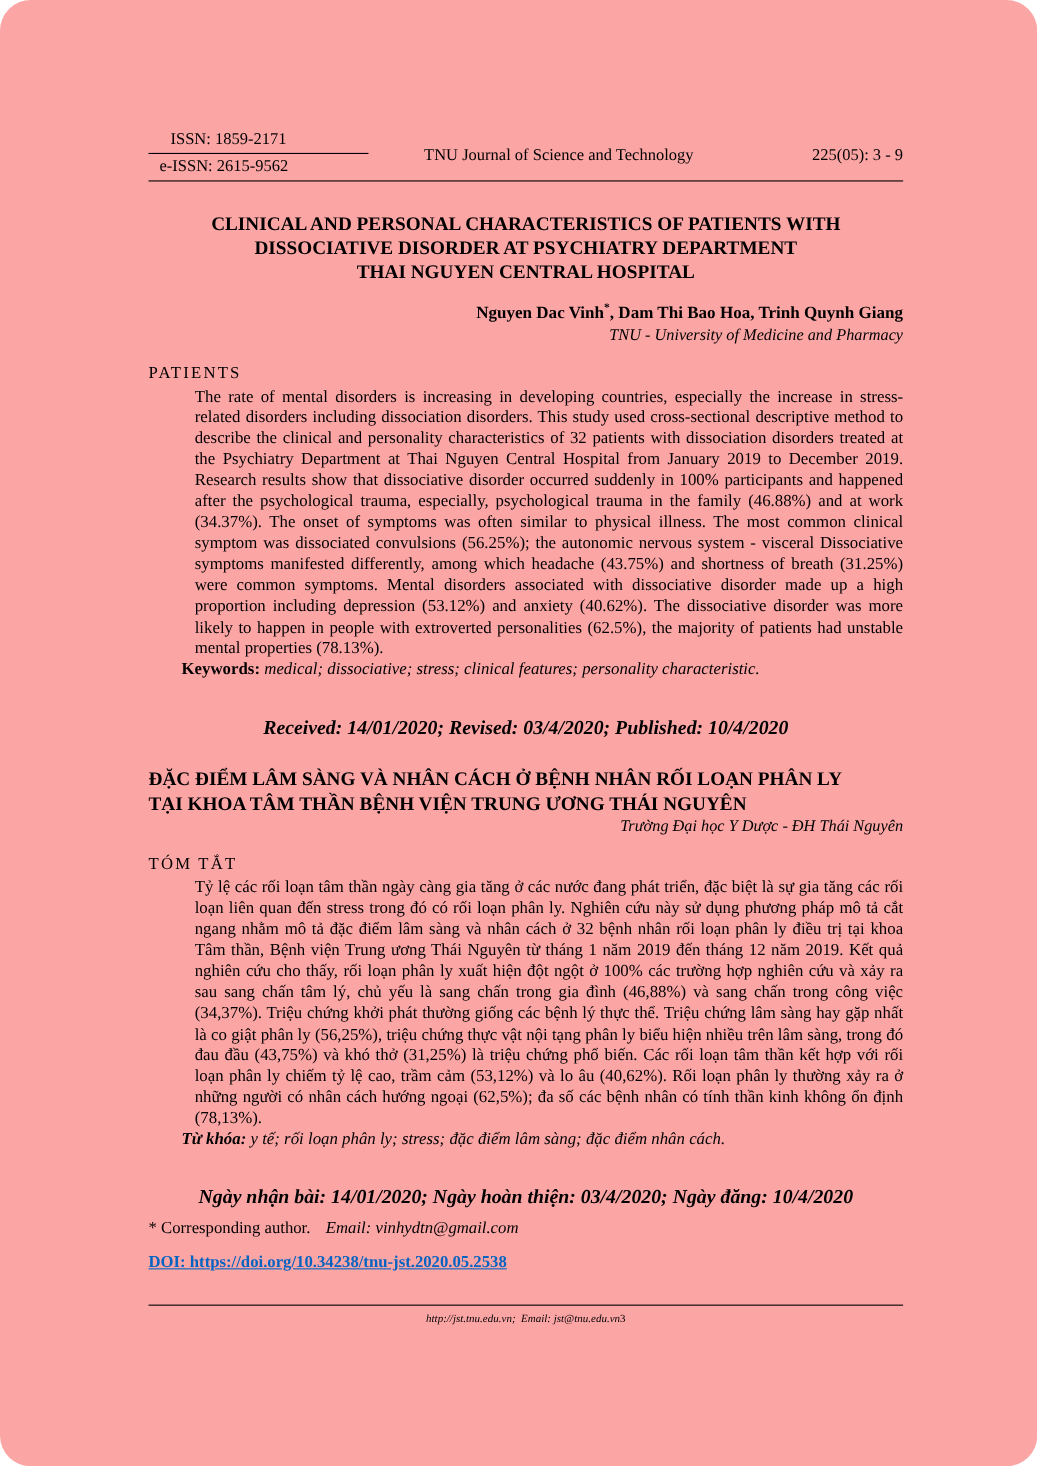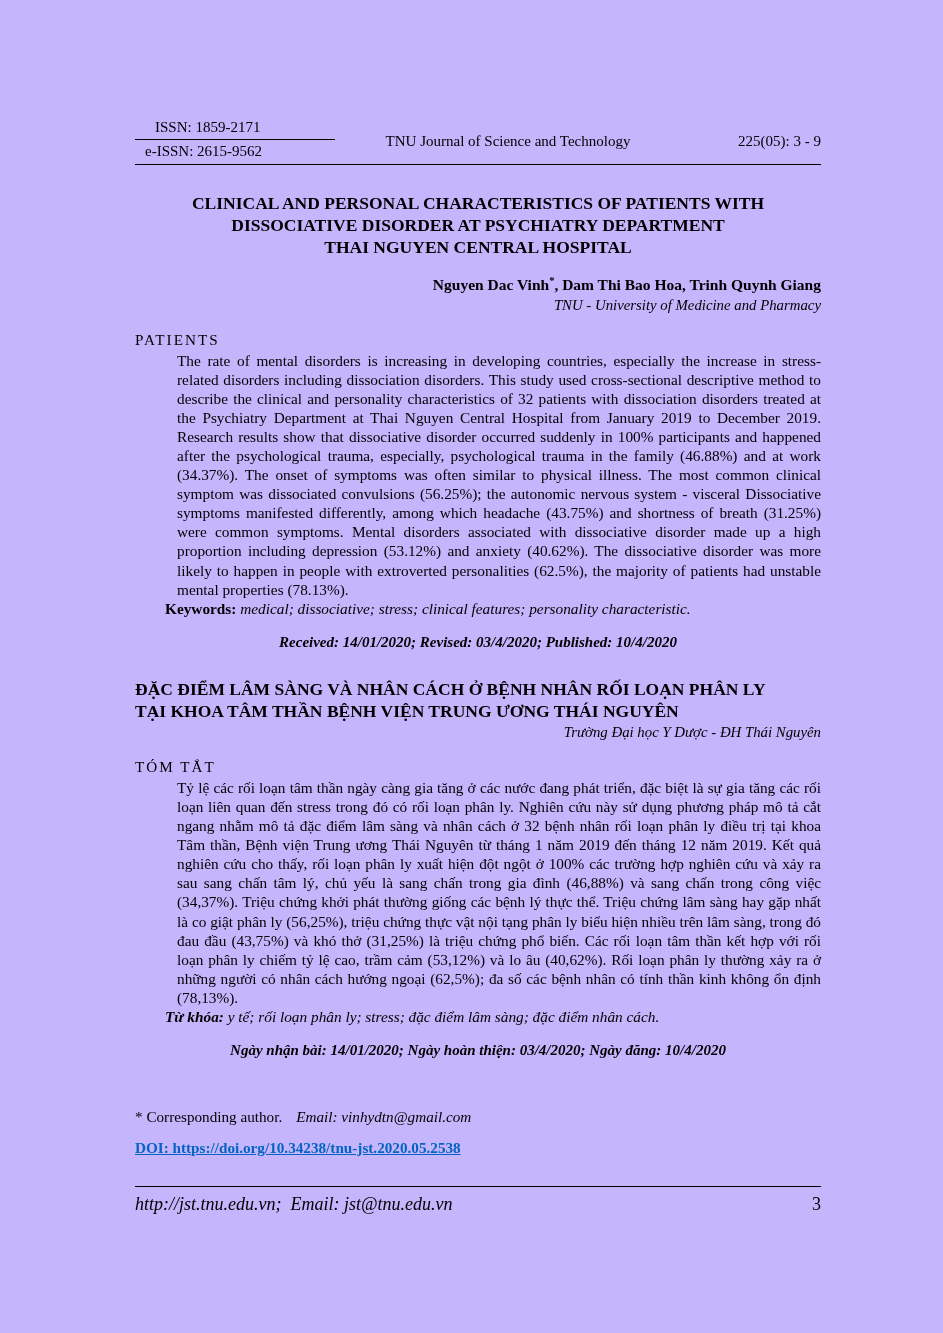"ISSN: 1859-2171" .page { background: #c4b5fd -> #fca5a5; border-radius: none -> 28px }
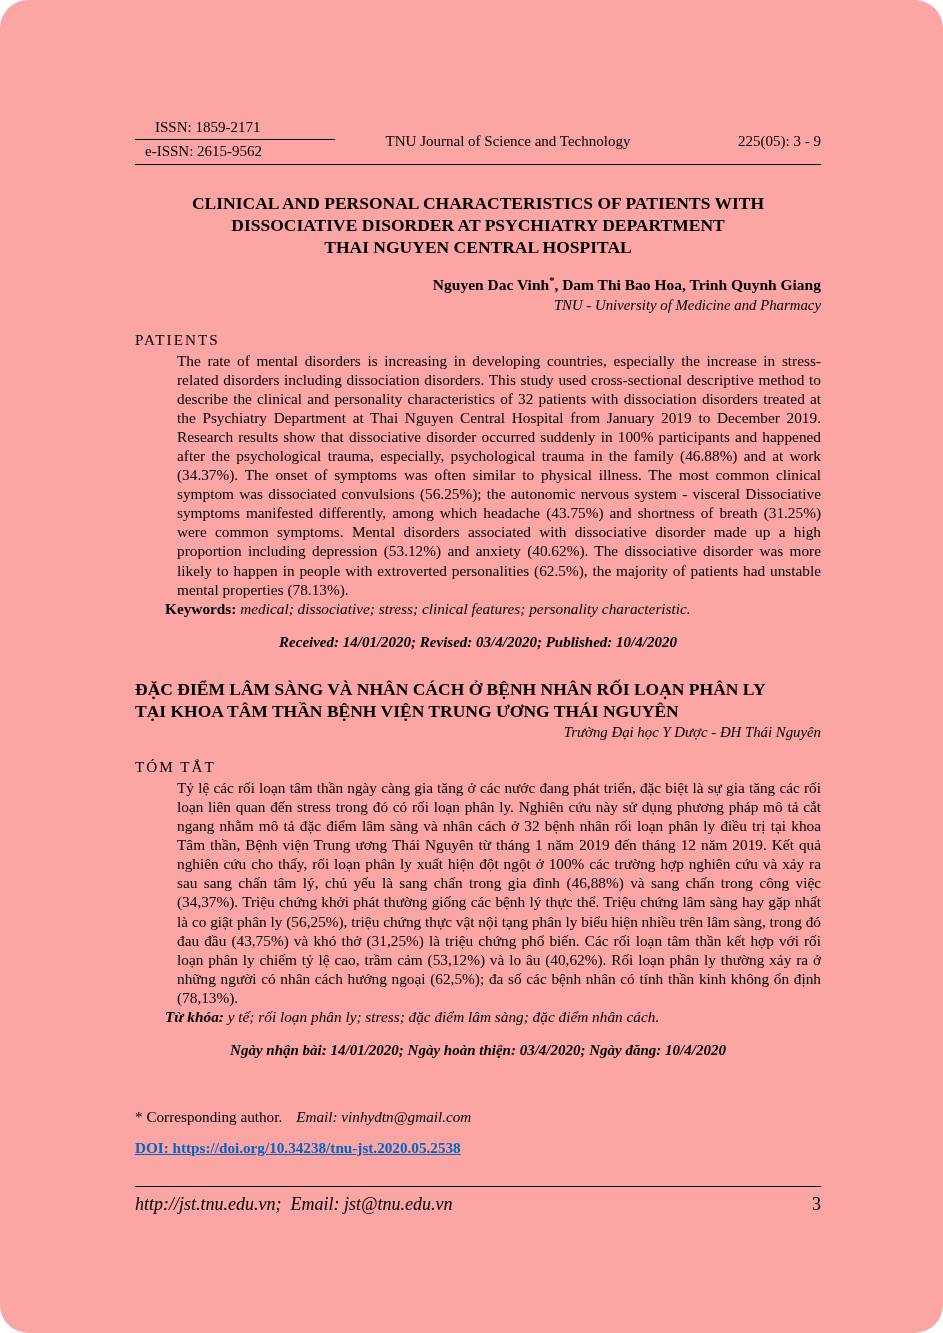"Received: 14/01/2020; Revised:" .dates { font-size: 15px -> 18px; margin-top: 15px -> 34px }
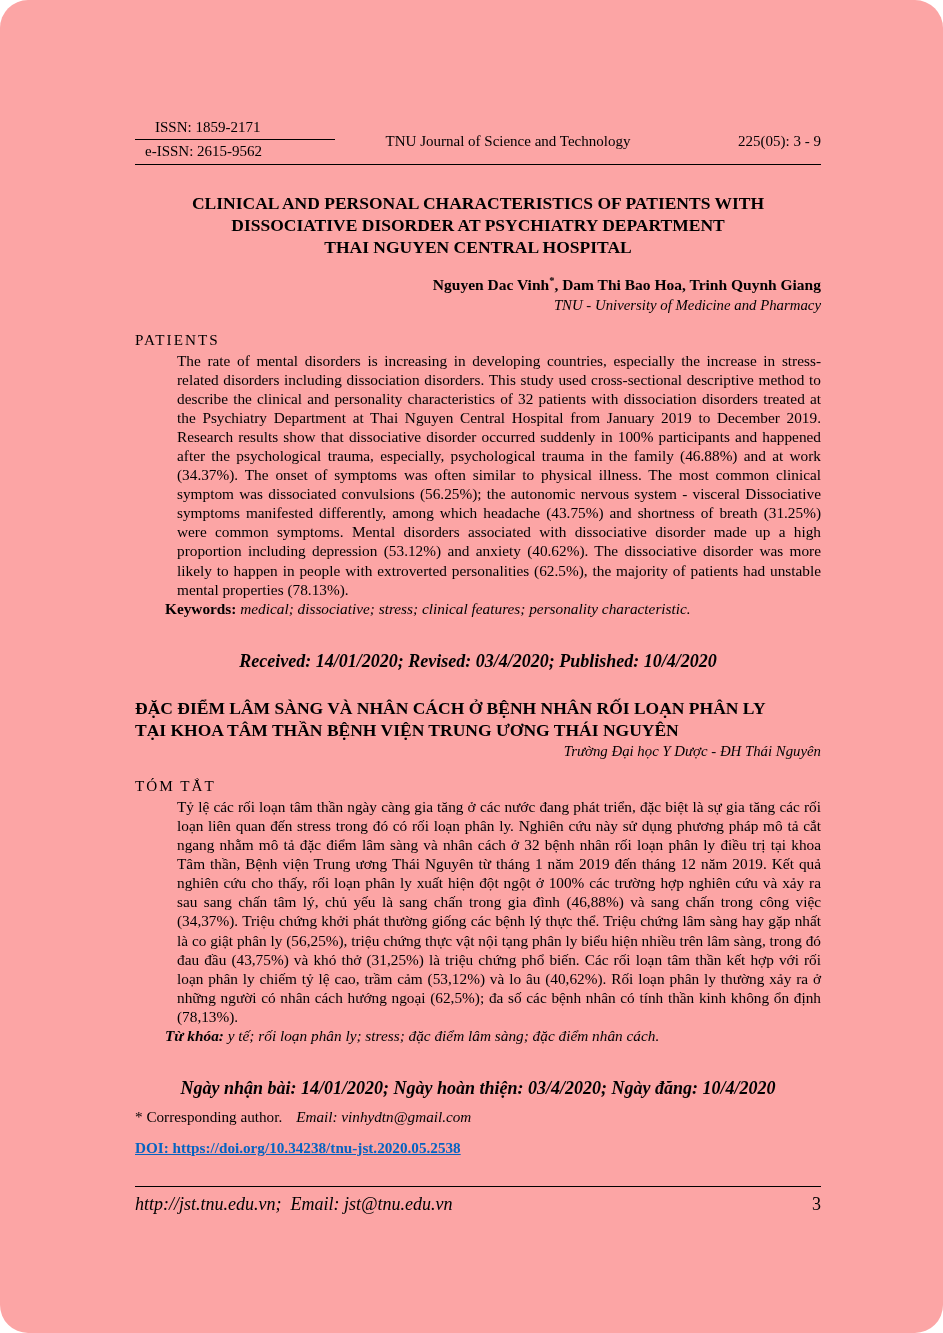"http://jst.tnu.edu.vn; Email:" .pfooter { font-size: 18px -> 10px; justify-content: space-between -> center }
